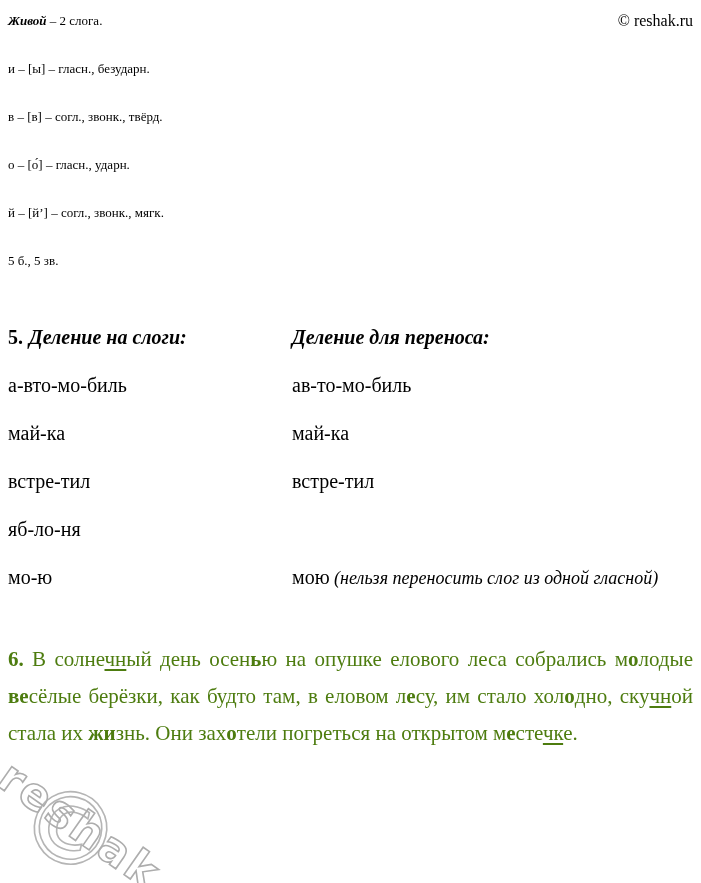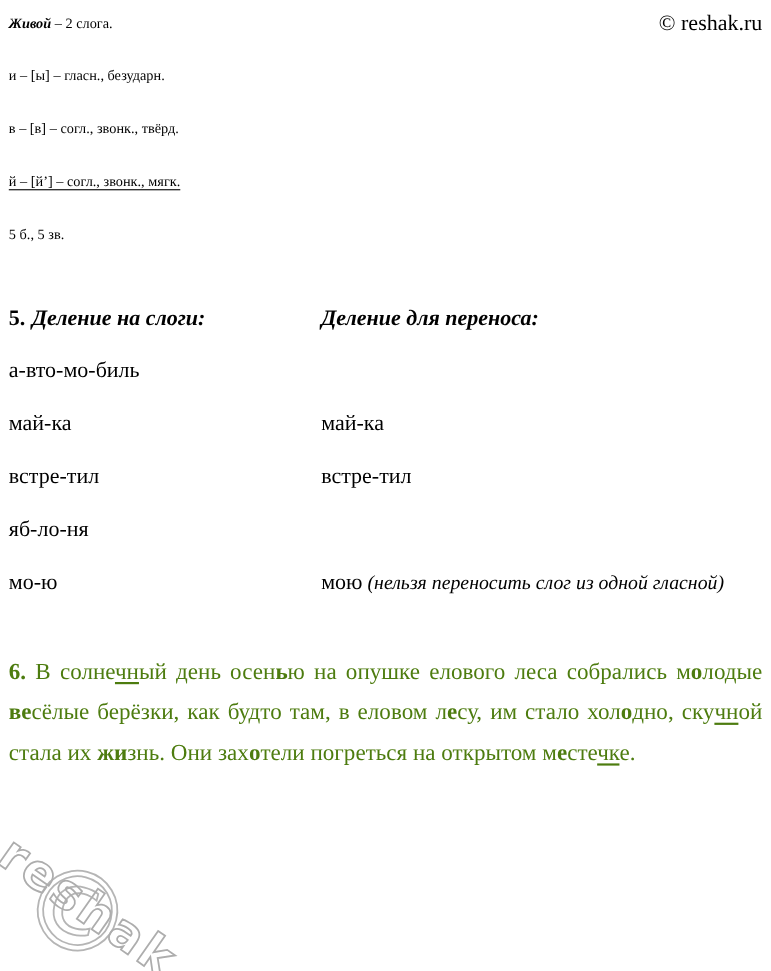"© reshak.ru" .copyright { font-size: 20px -> 16px }
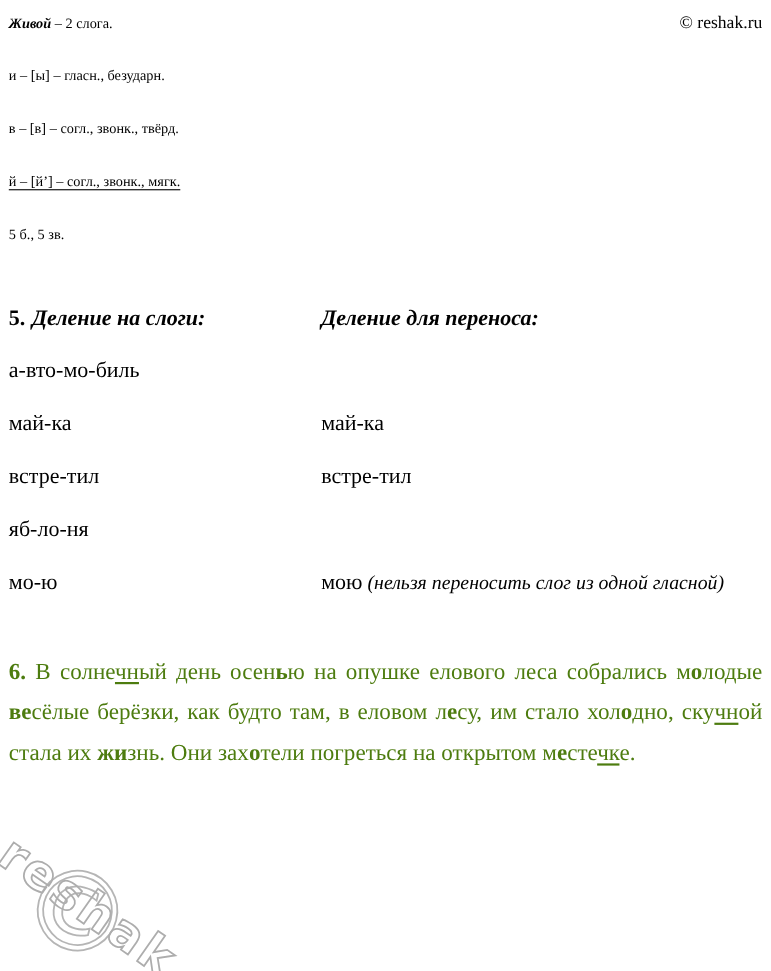"о – [о́] – гласн.," p.line { html: none -> <p>о – [о́] – гласн., ударн.</p> }
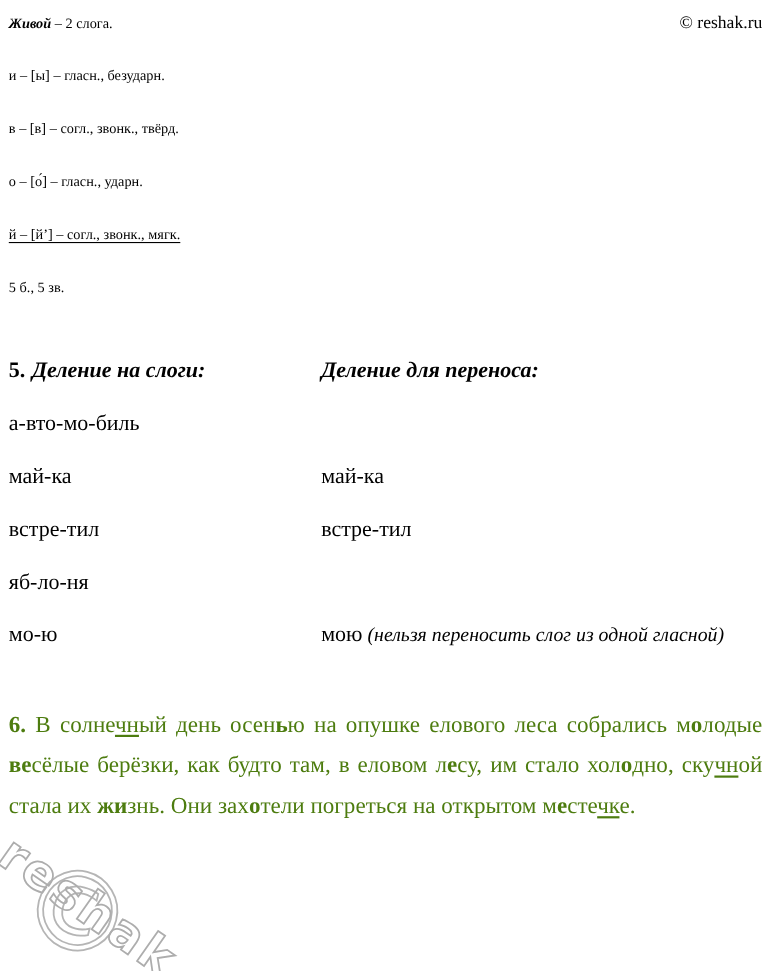"й – [й’] – согл.," .u-line { text-decoration: underline -> none }
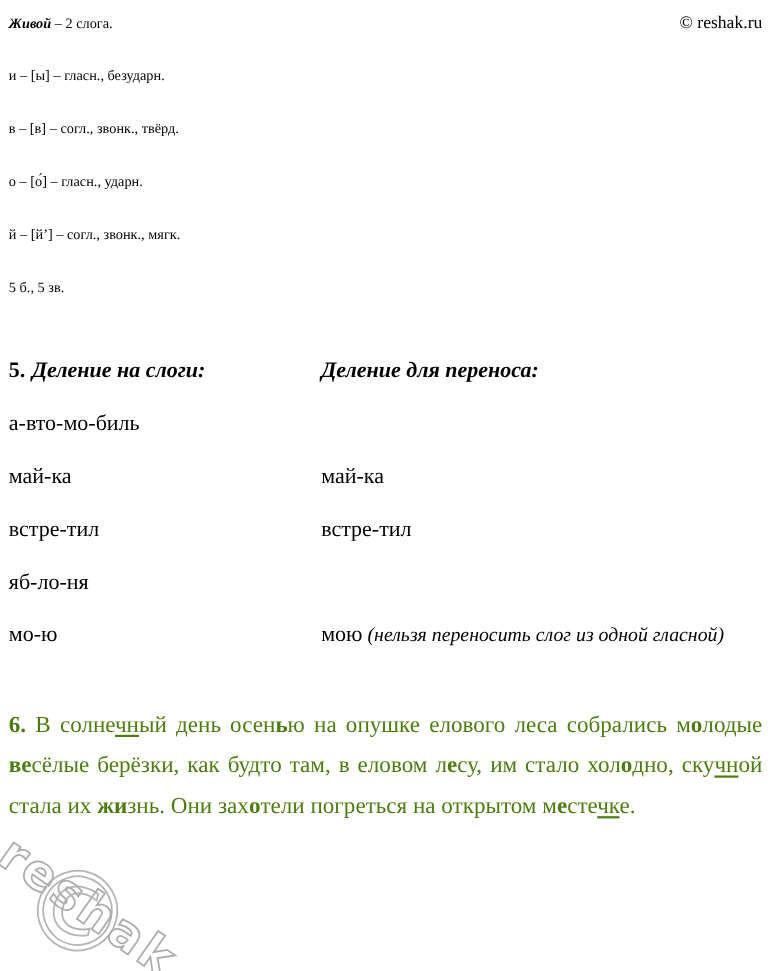"ав-то-мо-биль" div { html: none -> <div>ав-то-мо-биль</div> }
